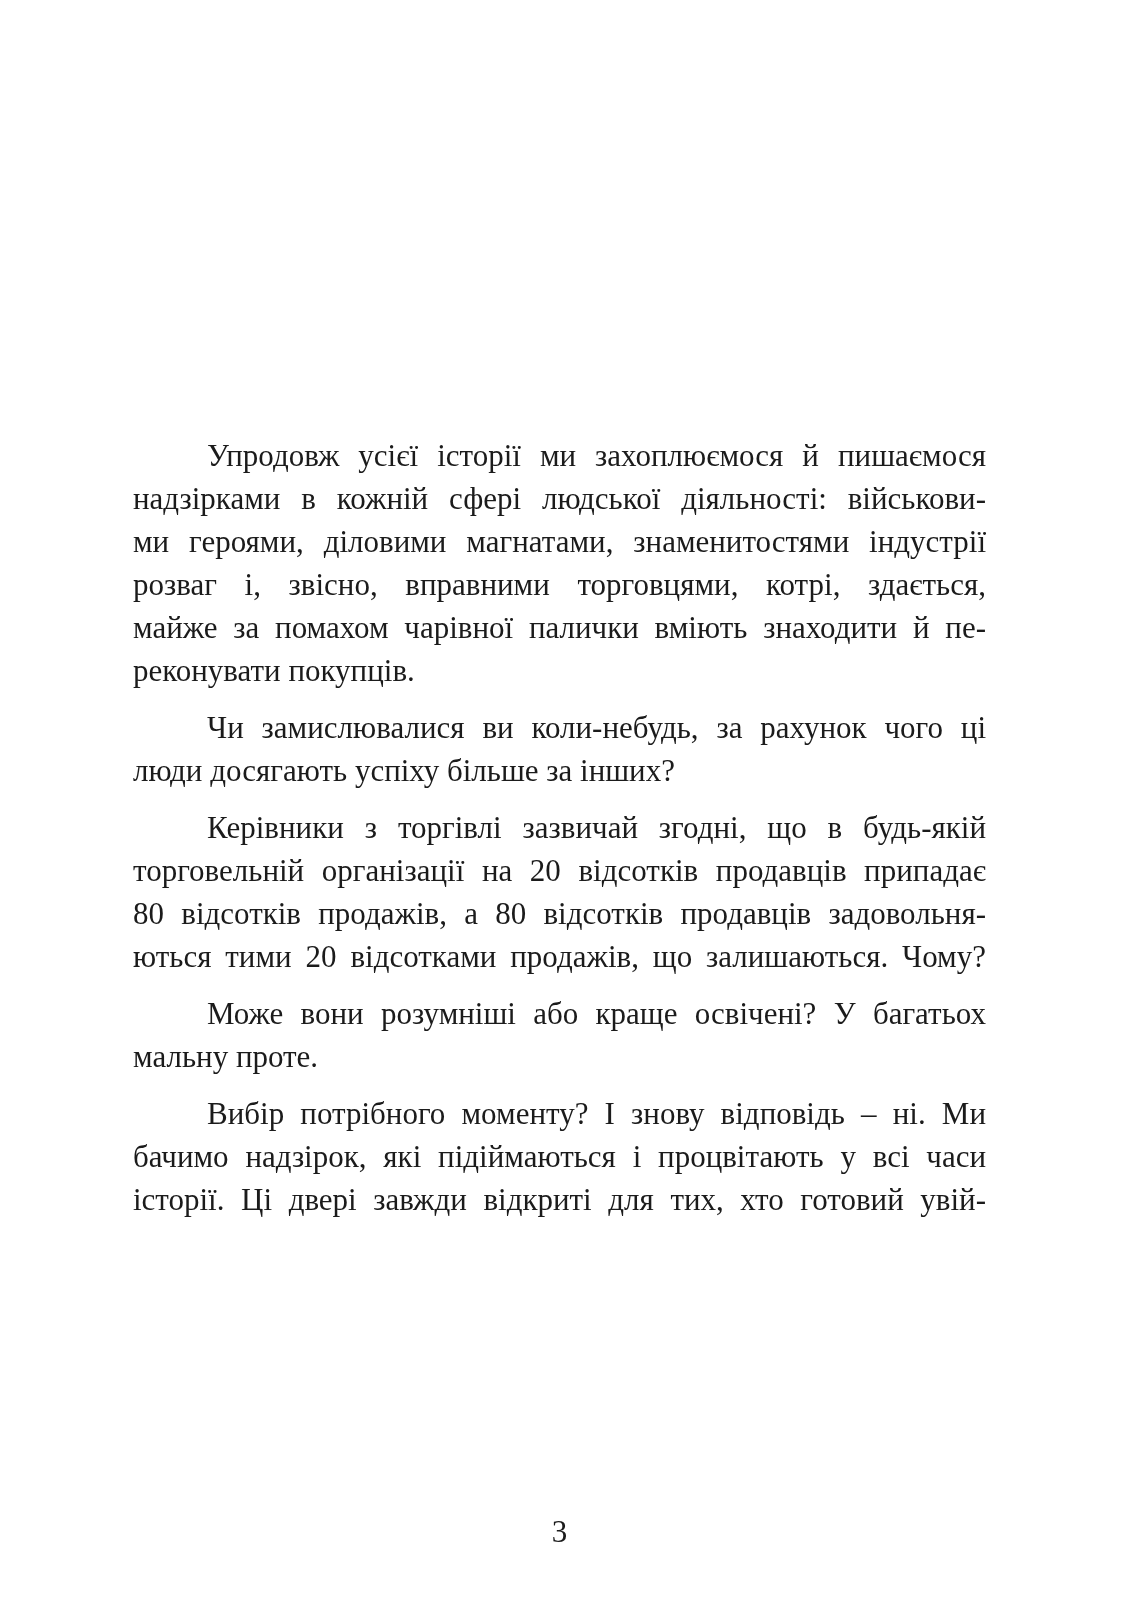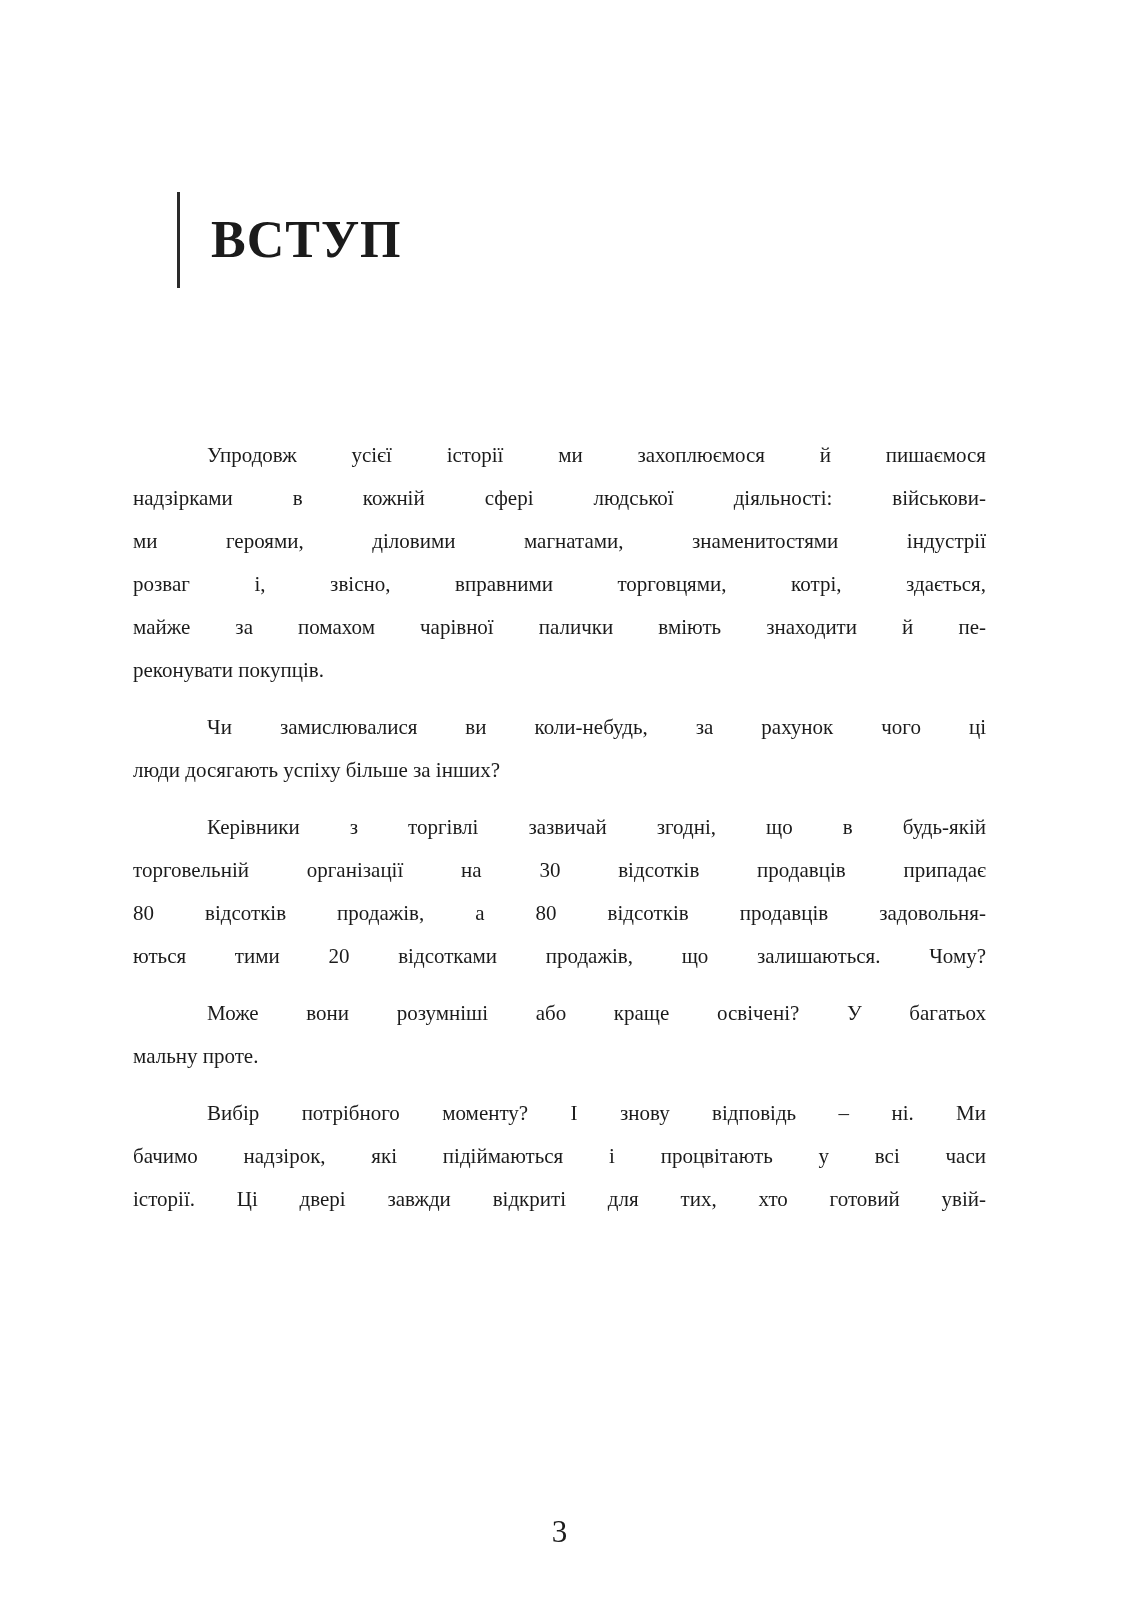"ВСТУП" div.heading-block { html: <div> <div></div> <h1>ВСТУП</h1> </div> -> none }
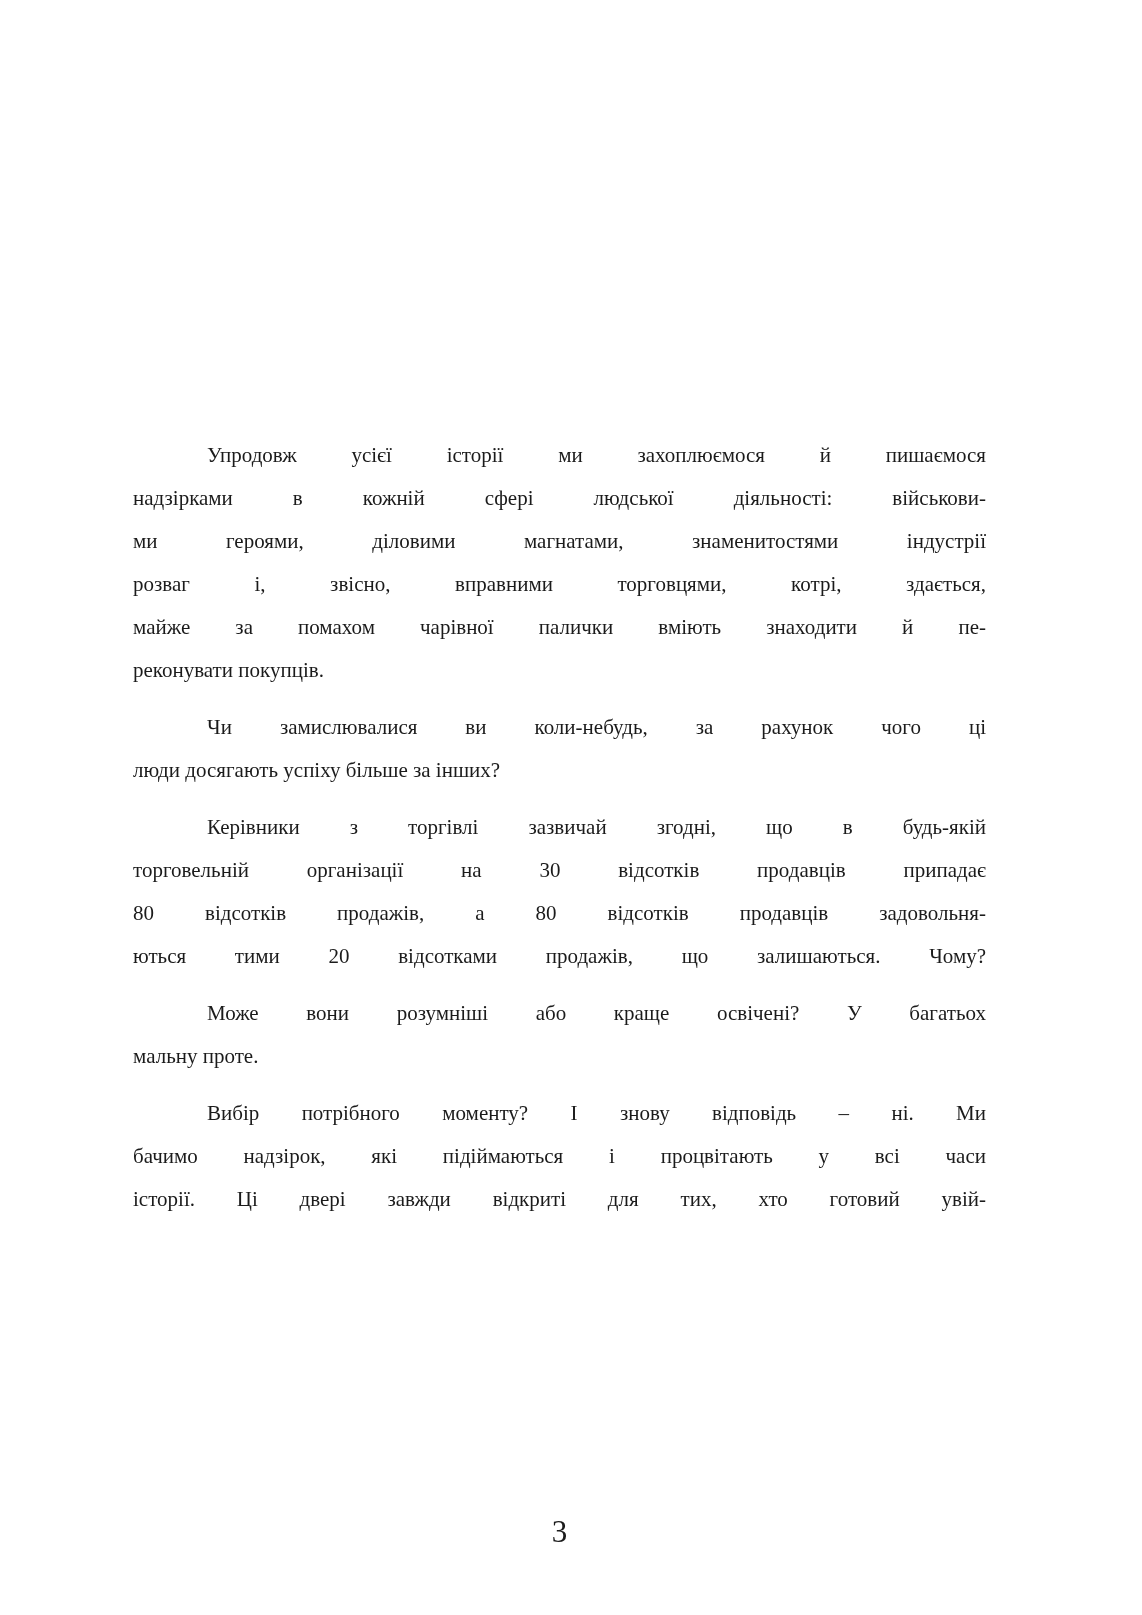"Упродовж усієї історії ми захоплюємося" .ln { font-size: 21px -> 31px }
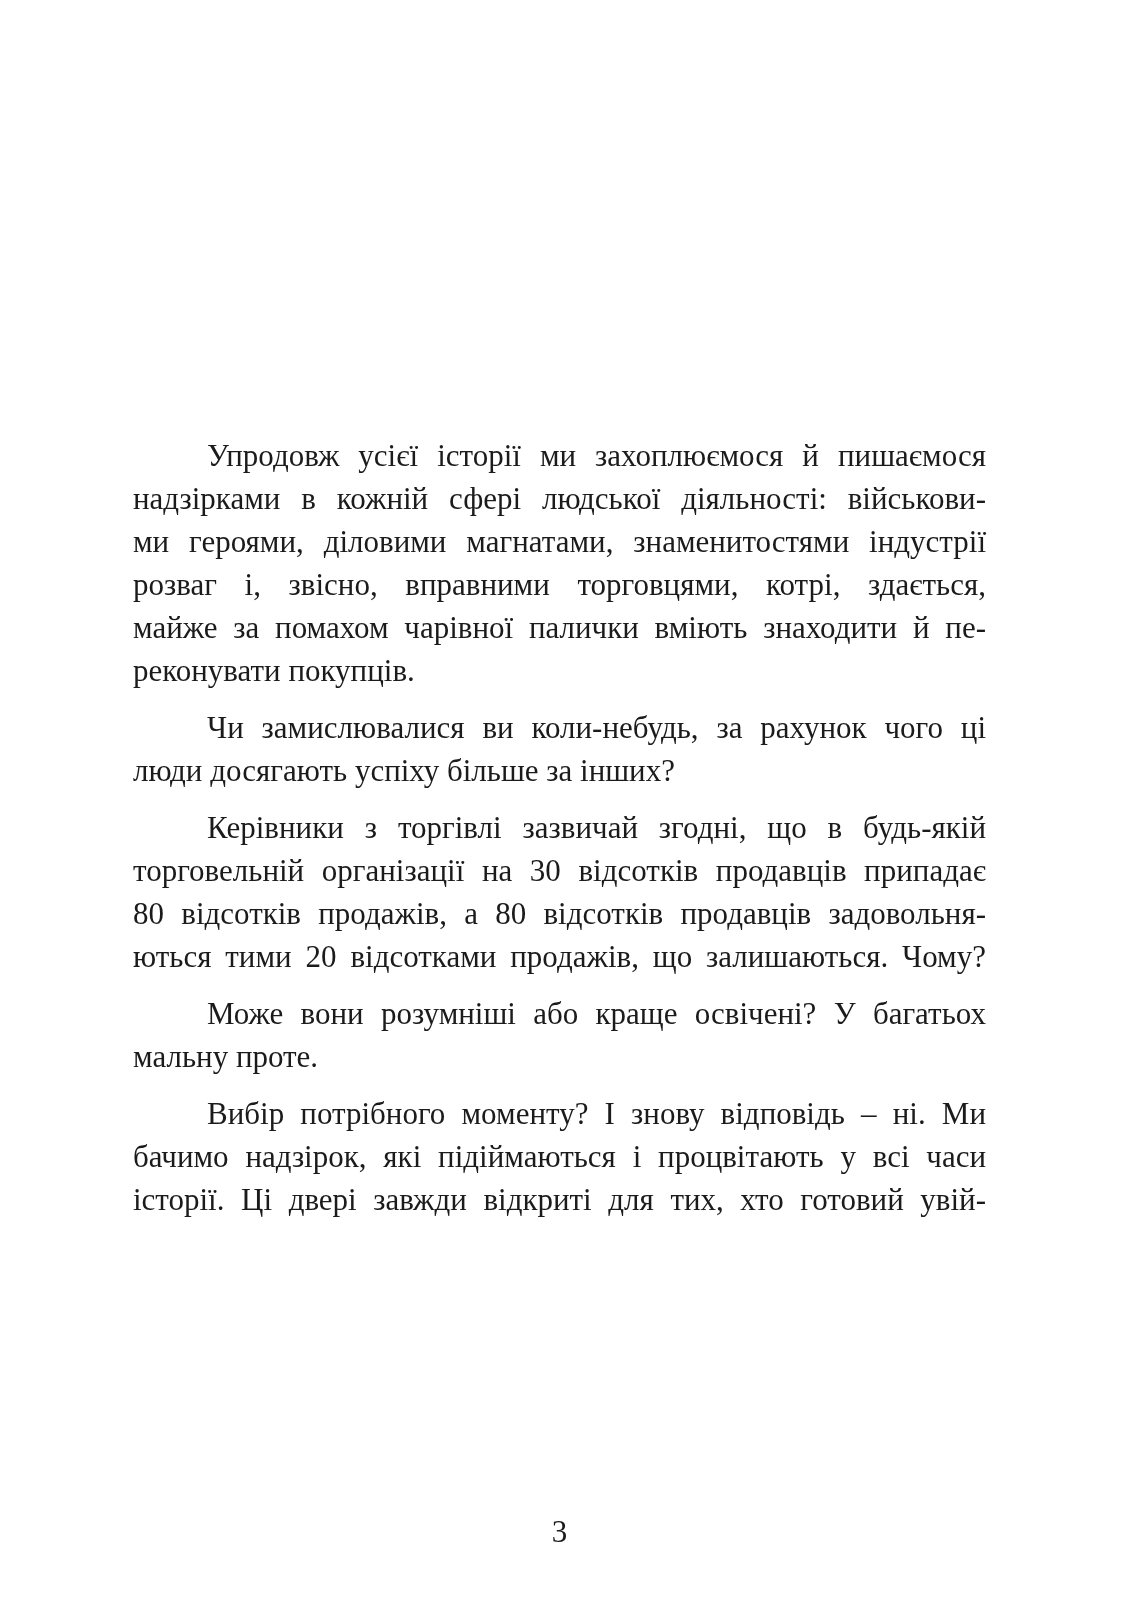"торговельній організації на 30 відсотків" div.ln { text: 30 -> 20 }
